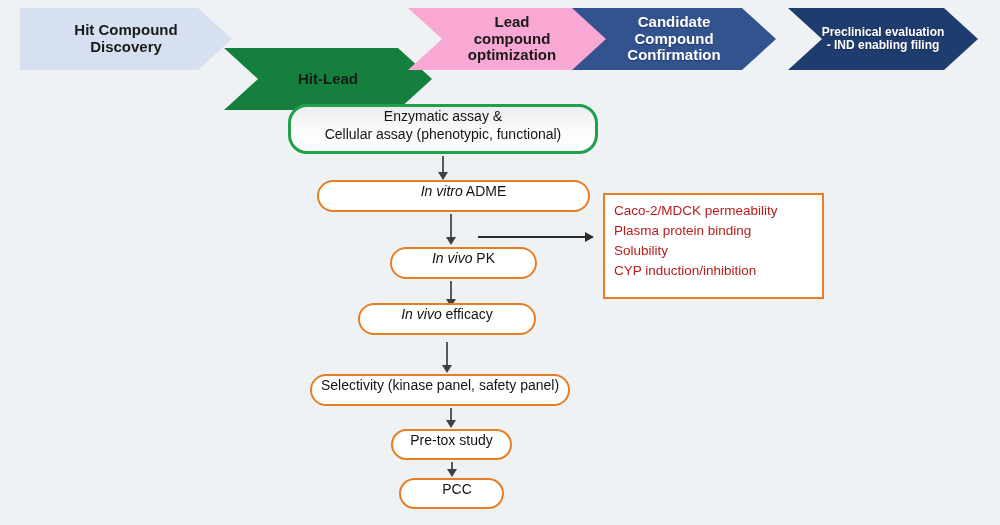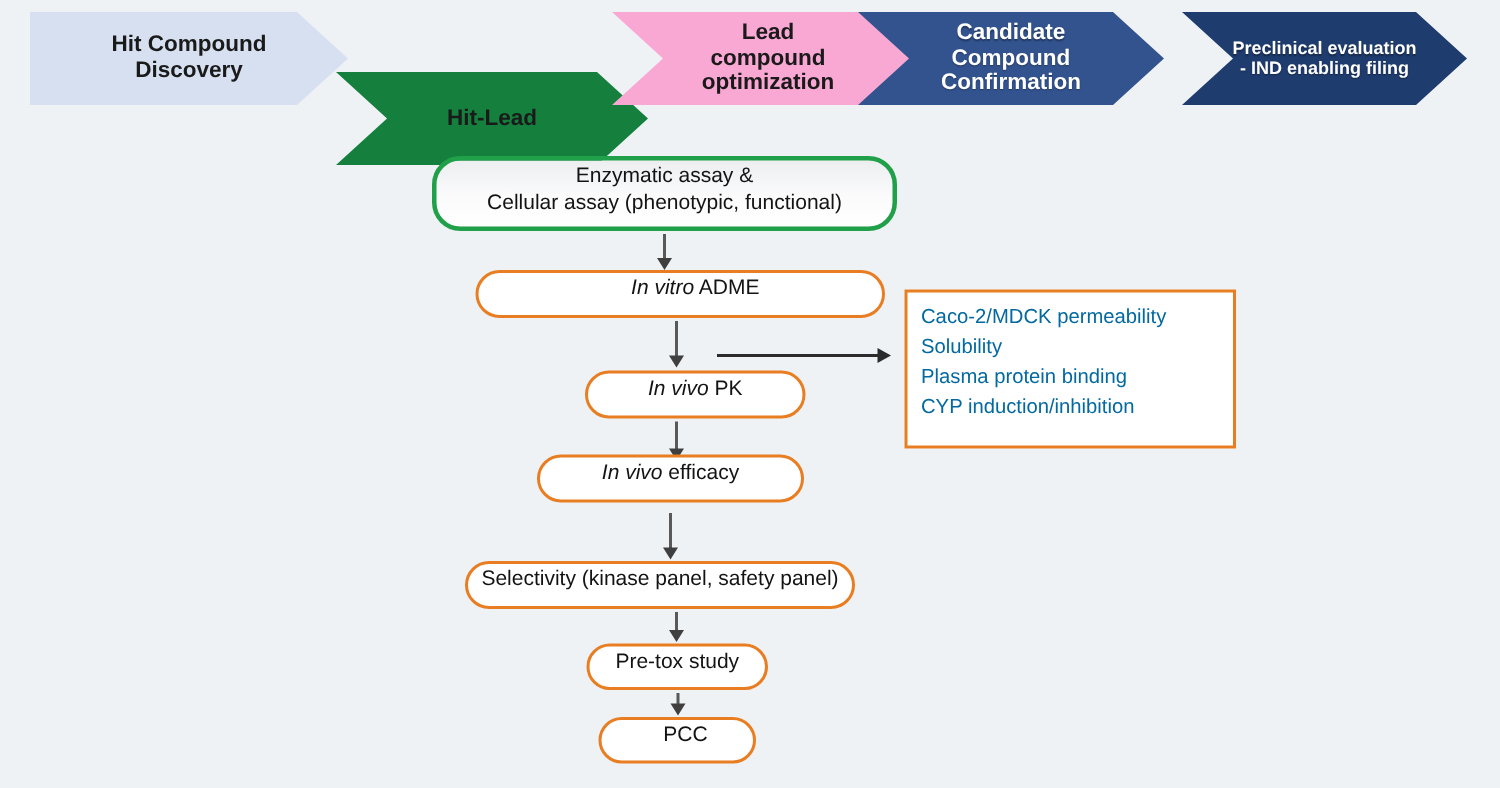"Caco-2/MDCK permeability" #box-info { color: #0369a1 -> #b91c1c }
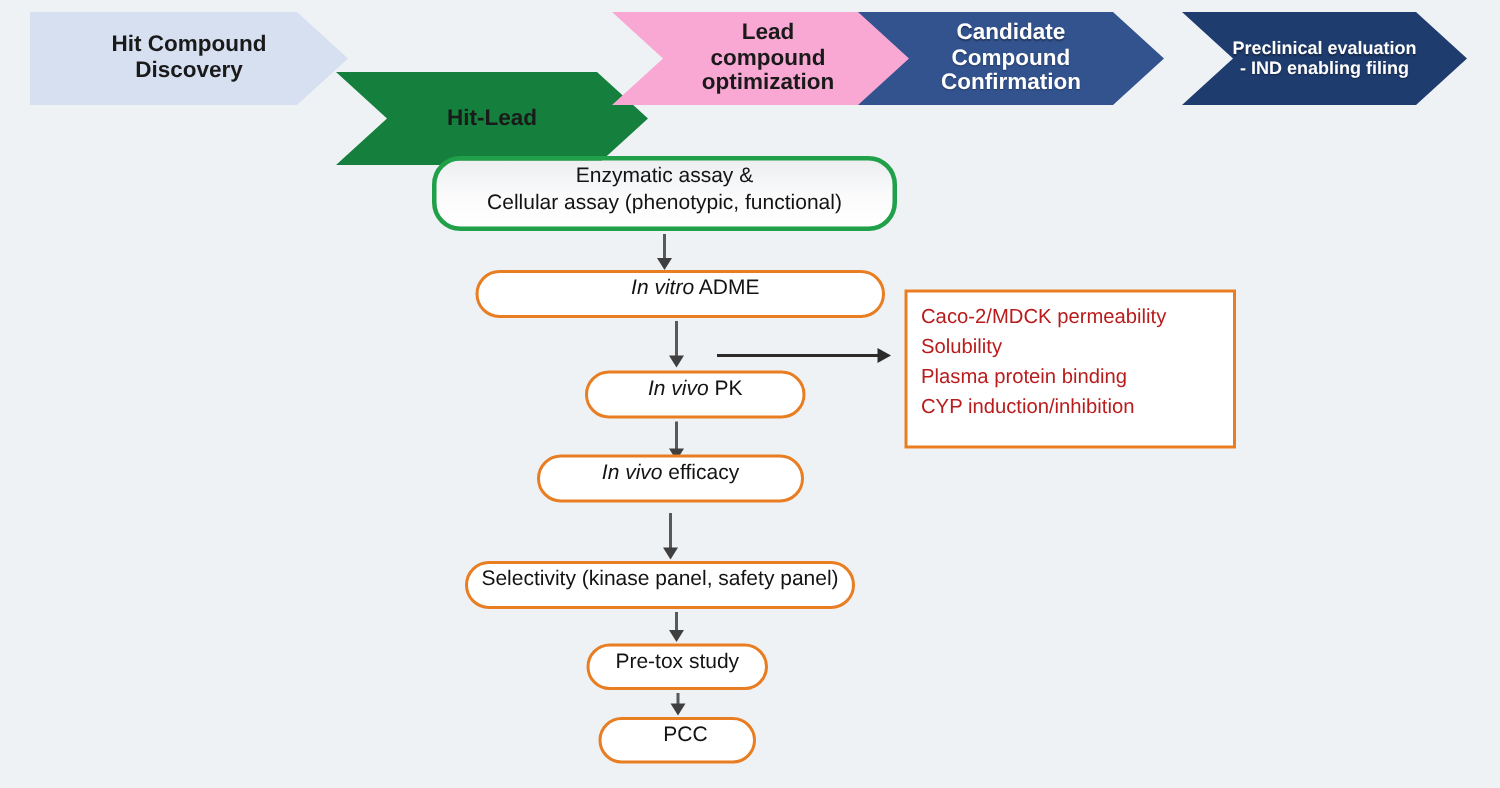"Solubility" div.row { order: before "Plasma protein binding" -> after "Plasma protein binding" }
